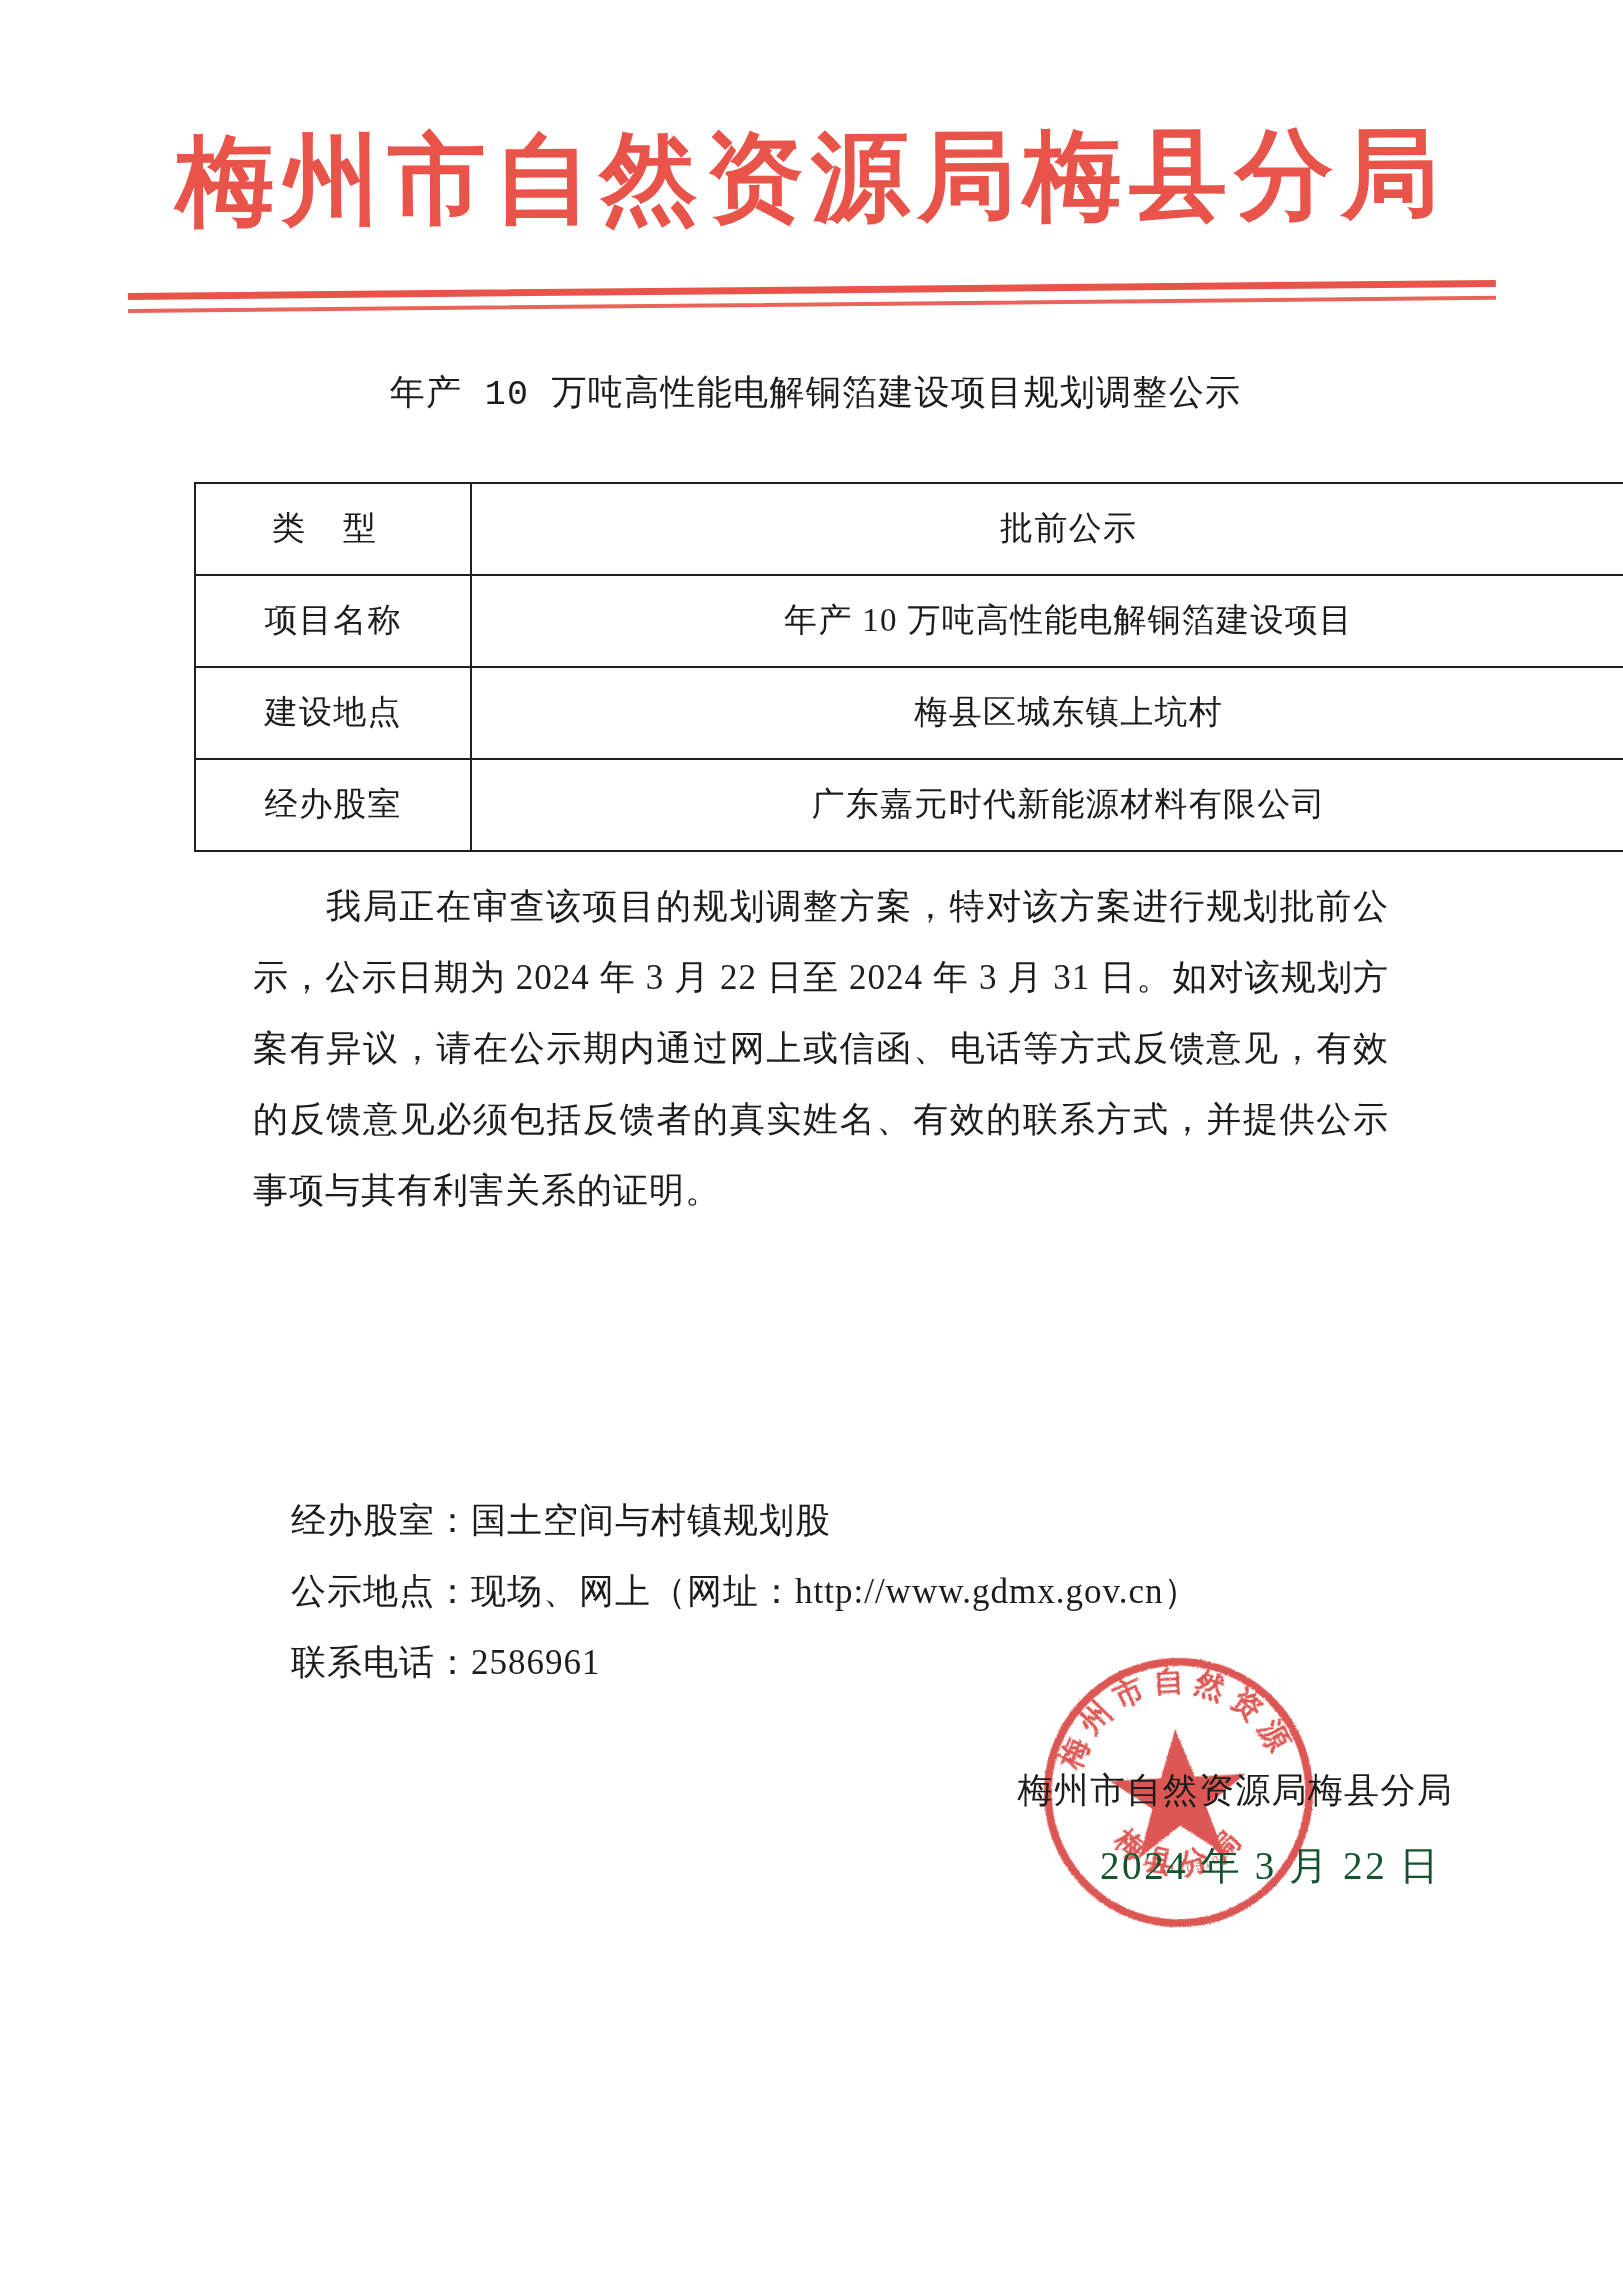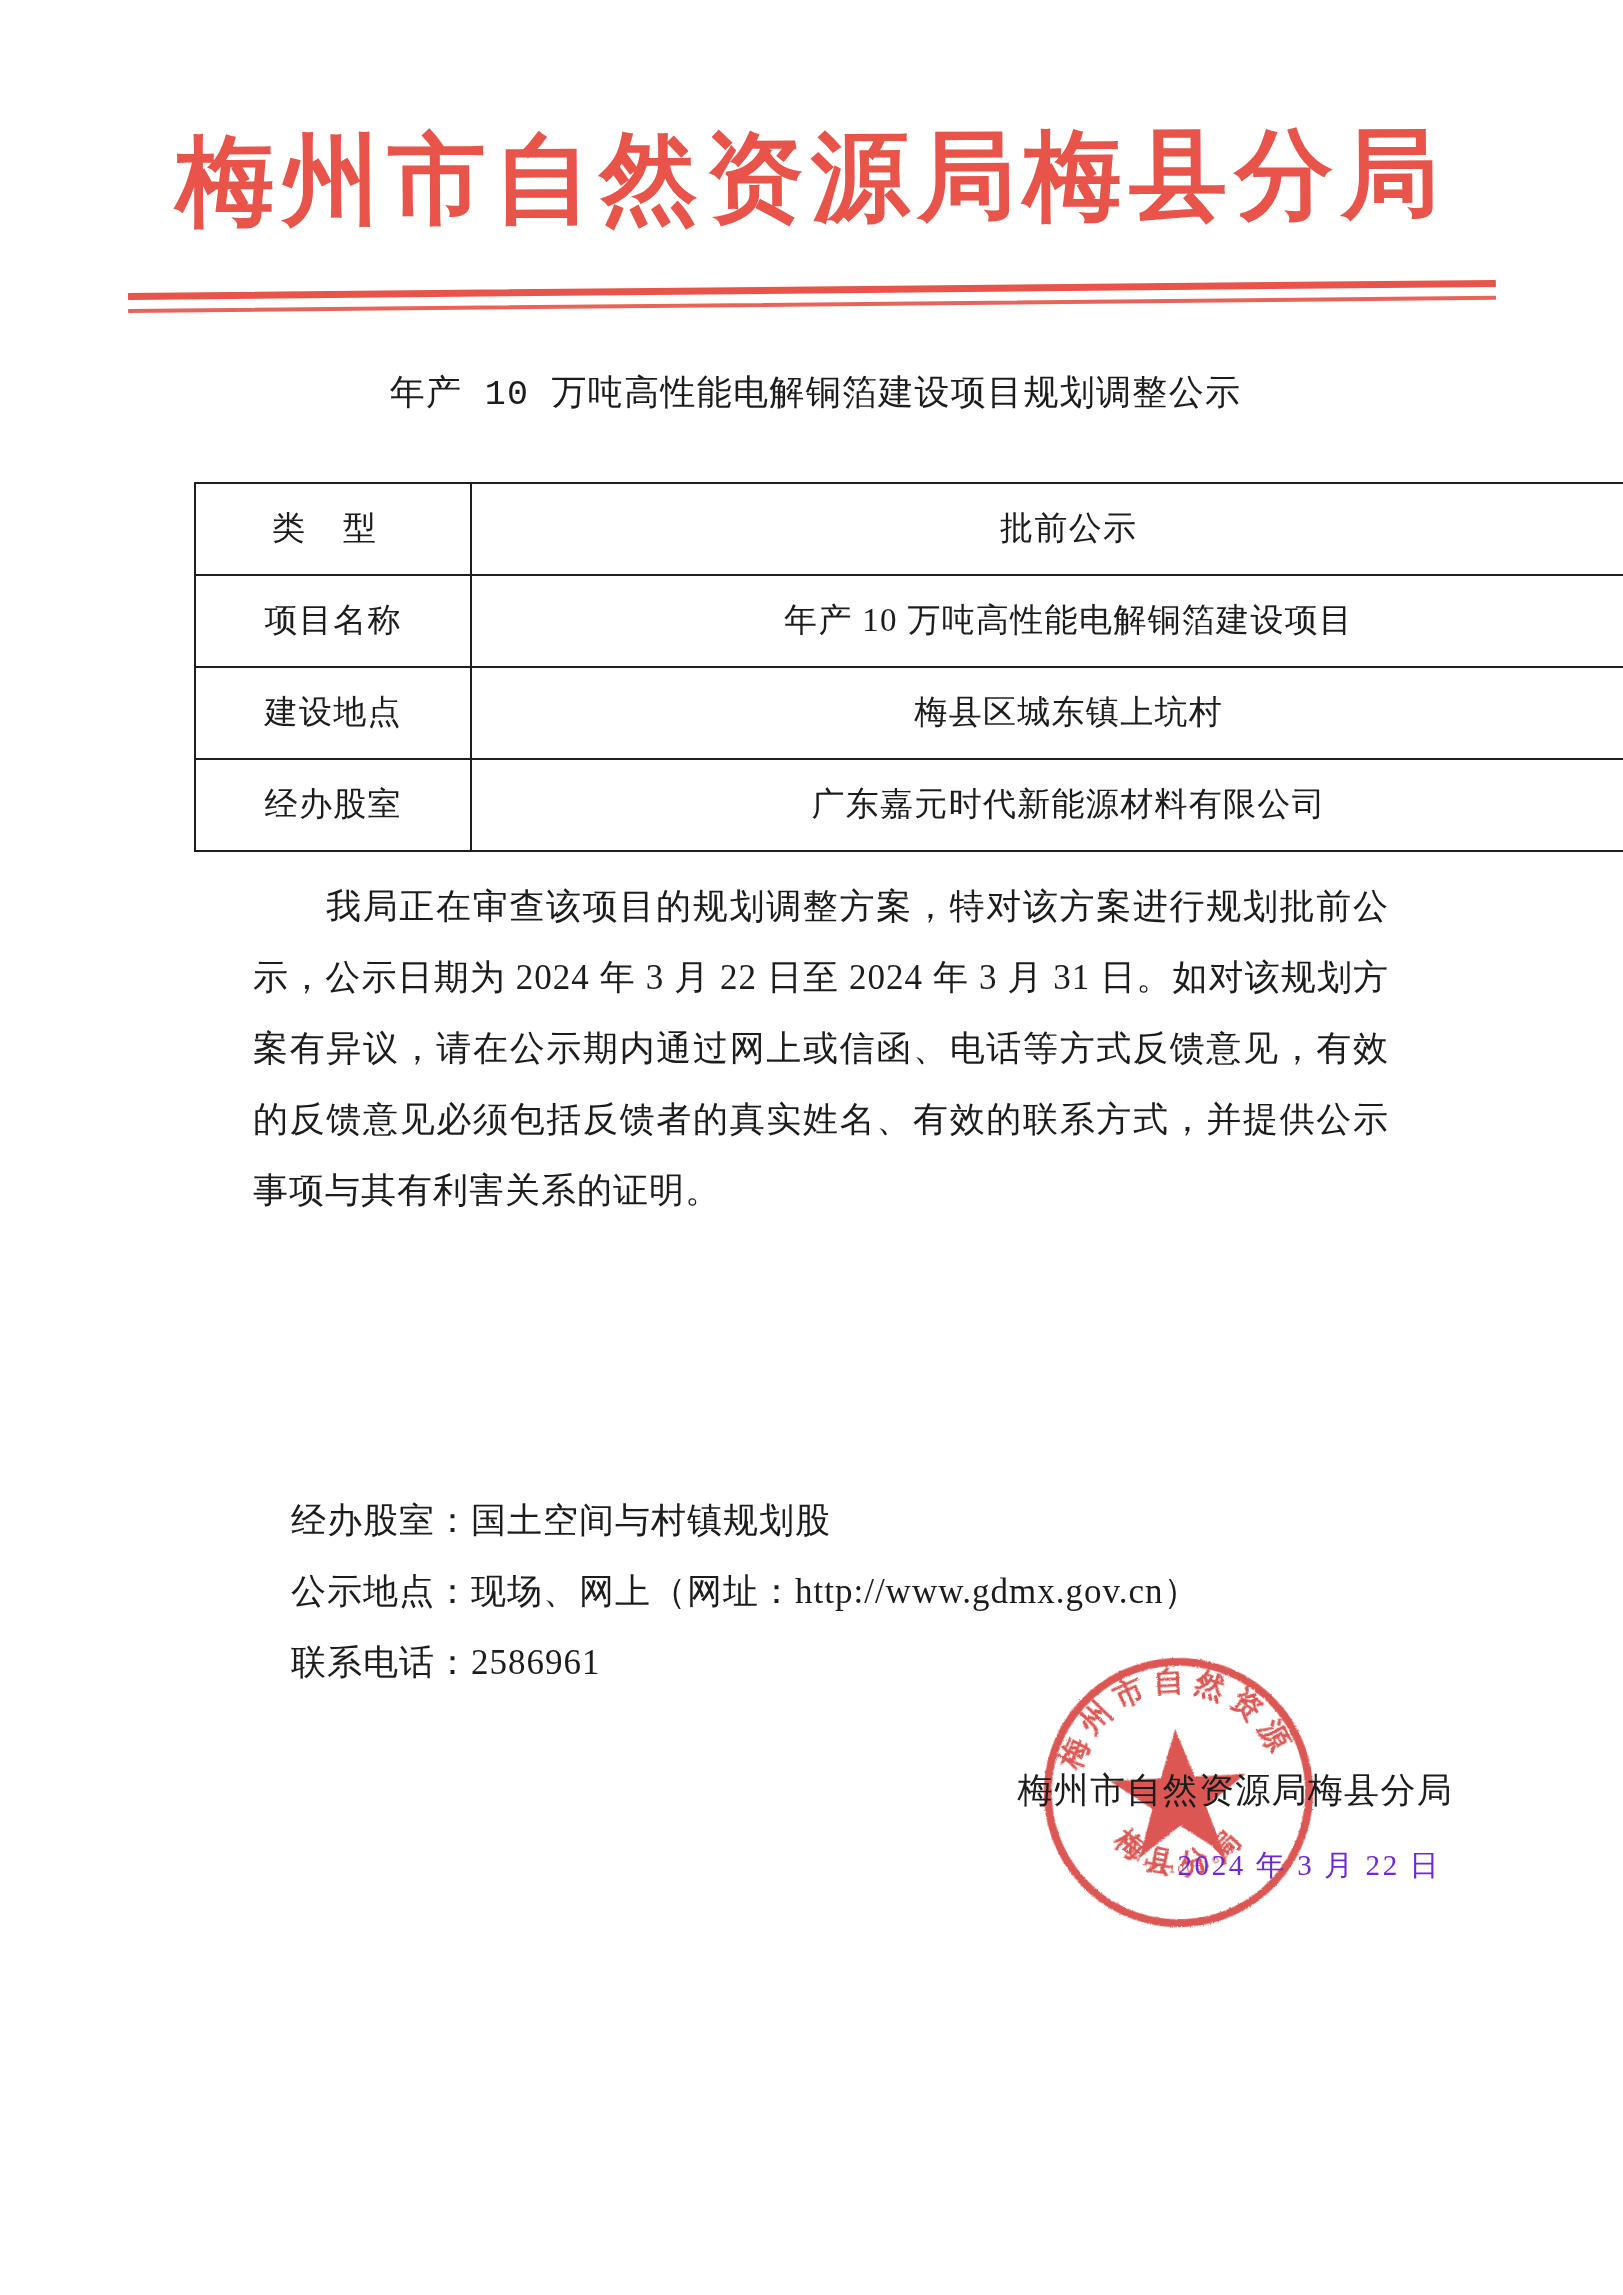"2024 年 3 月 22" .sign-date { color: #6d28d9 -> #14532d; font-size: 29px -> 39px }
